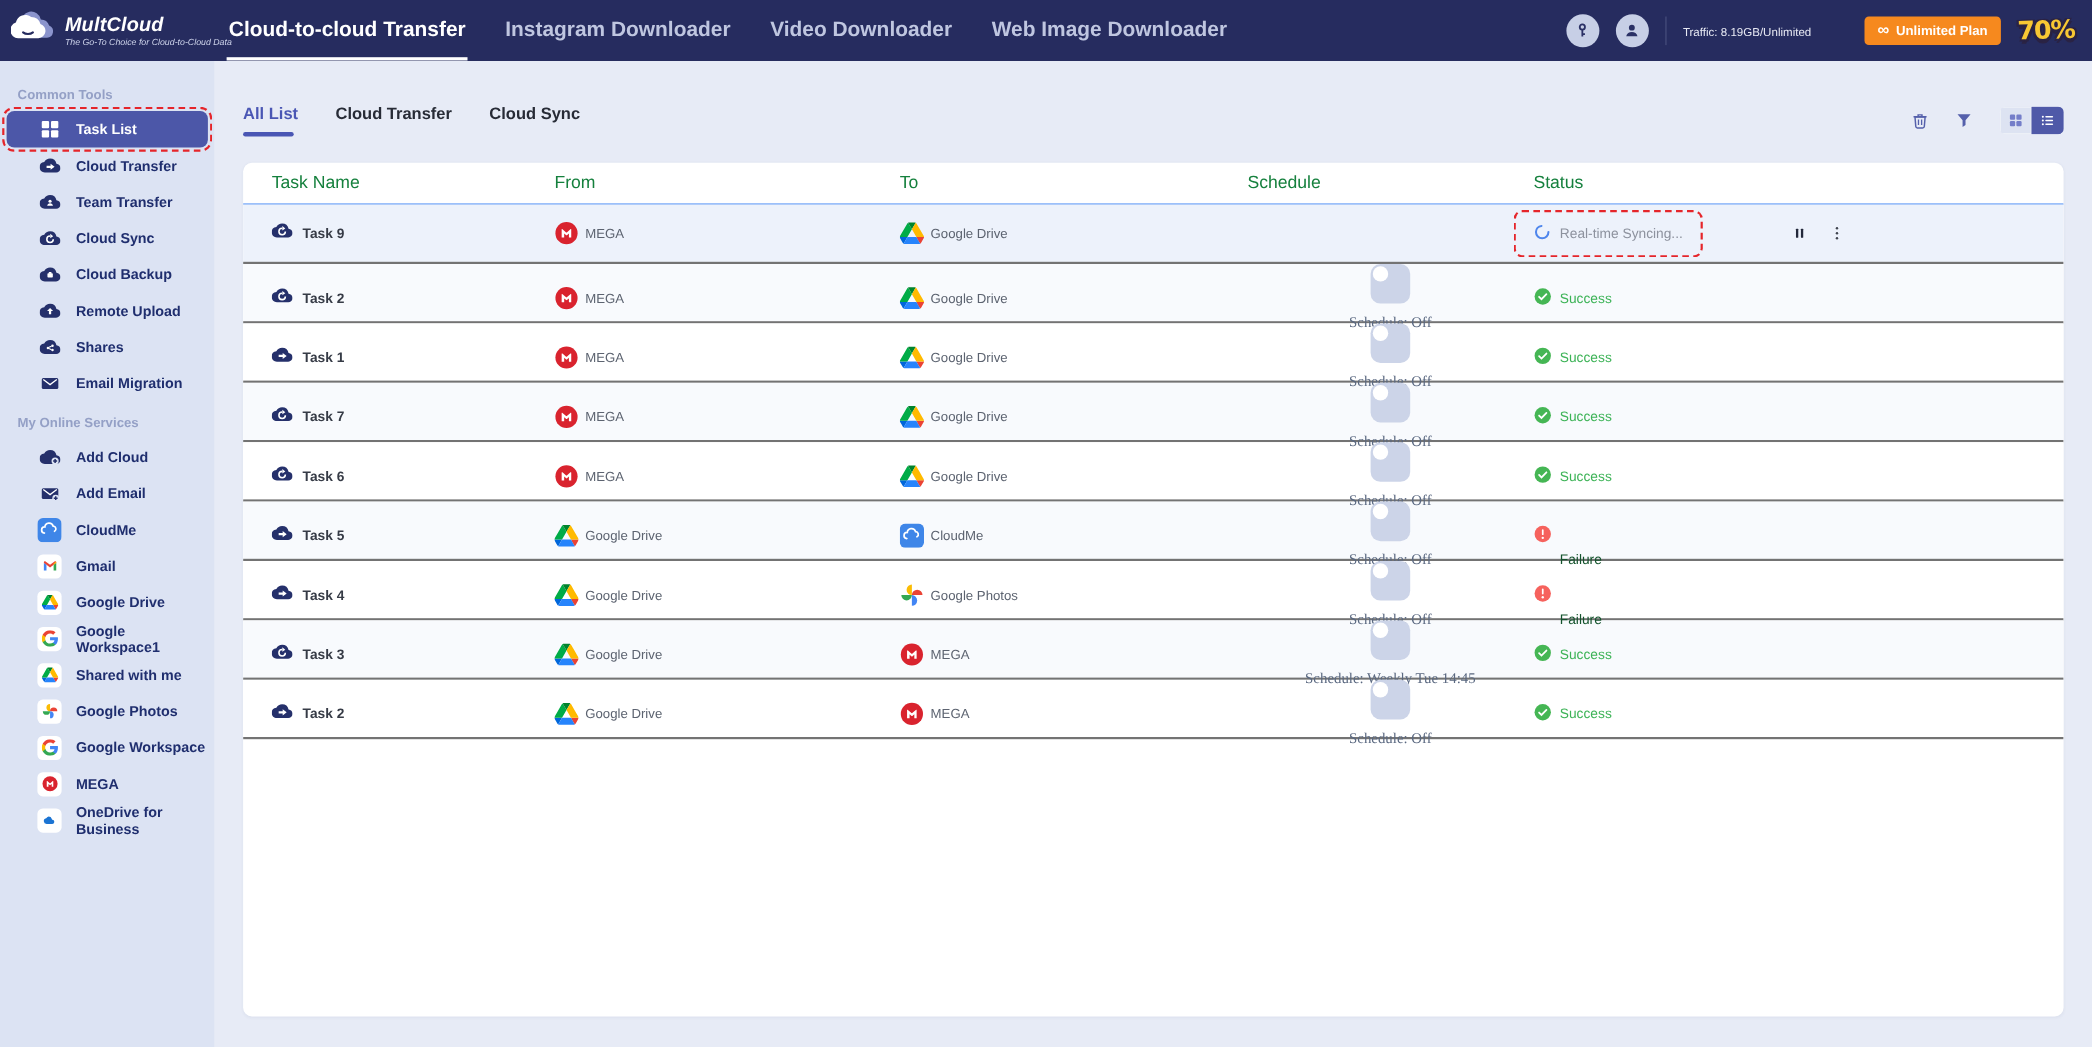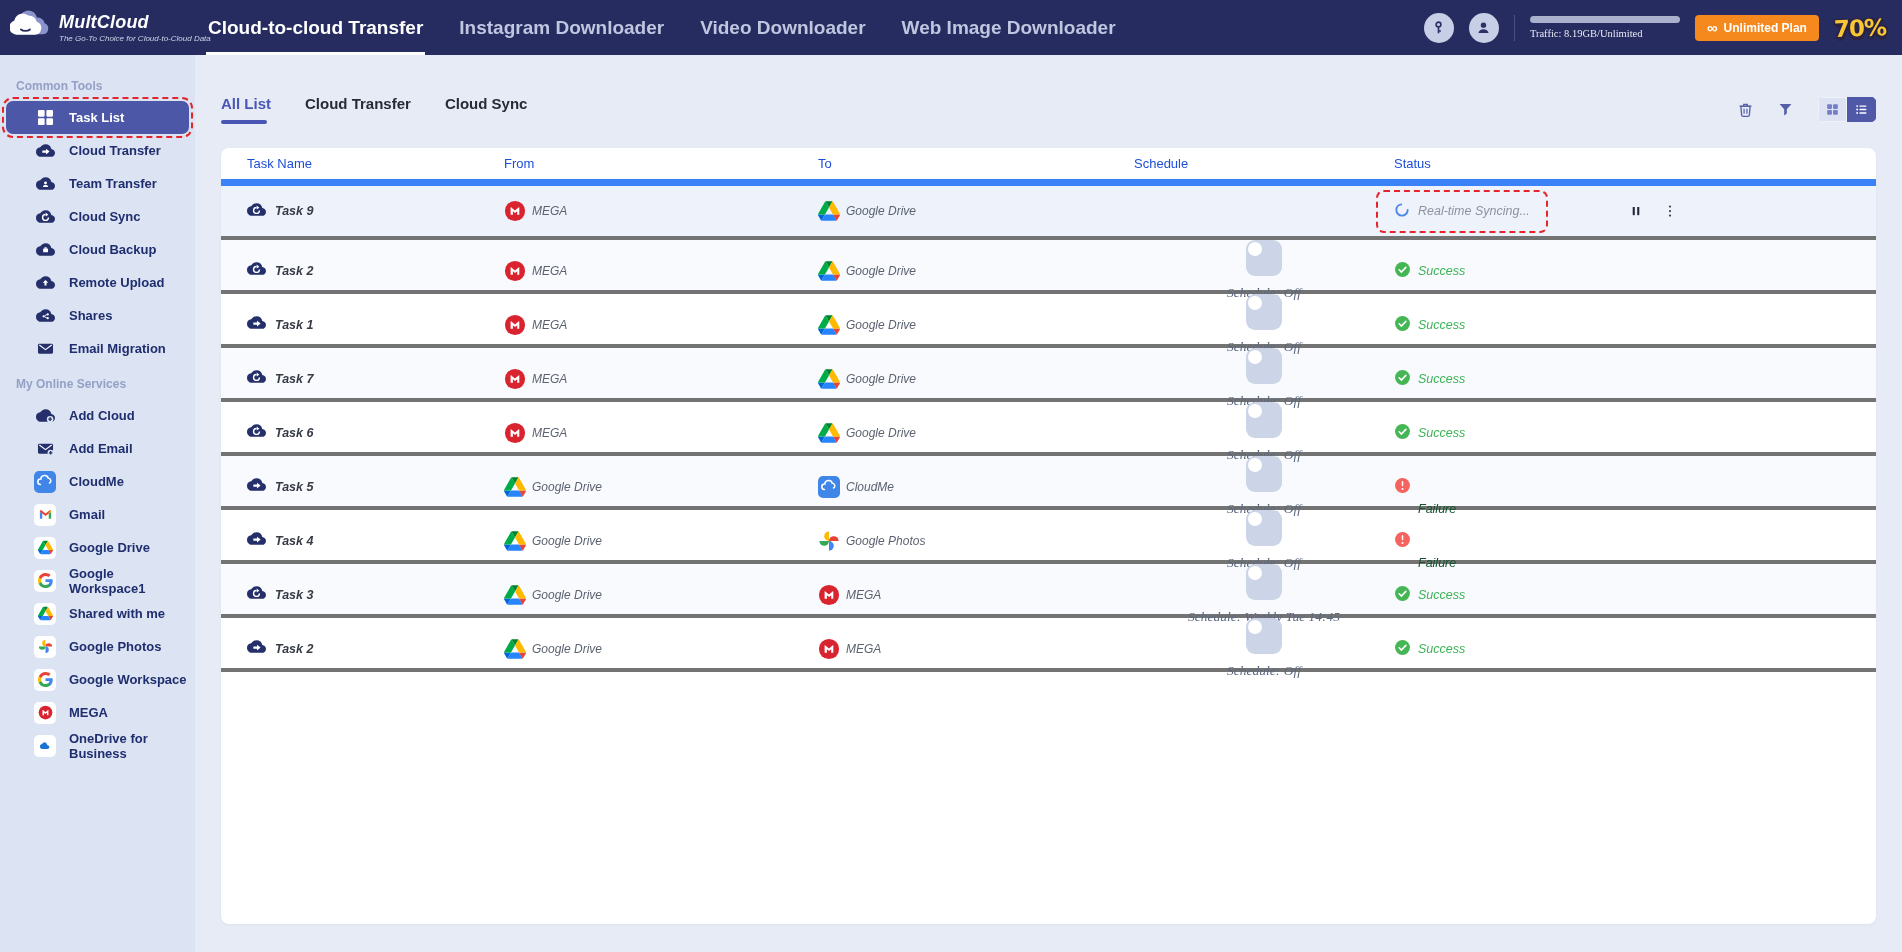"Traffic: 8.19GB/Unlimited" .traffic { flex-direction: column -> row; font-family: Liberation Serif, serif -> none }
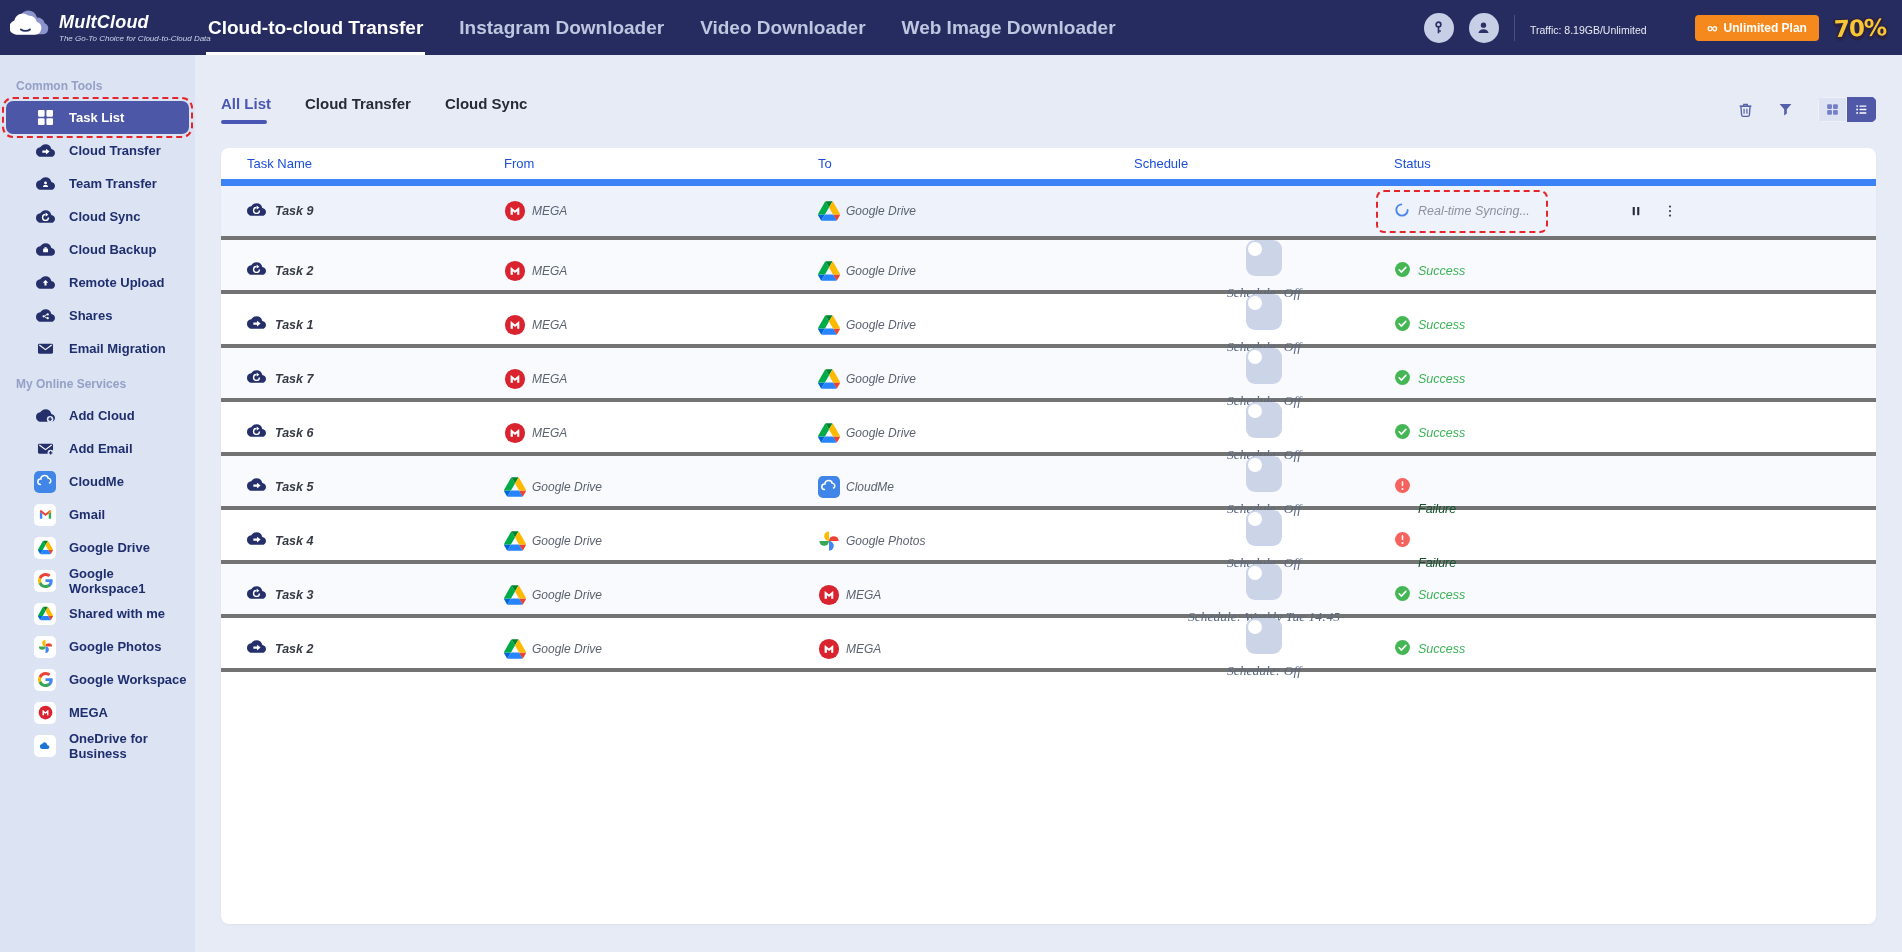"Task Name" .t-head { border-bottom: 7px solid #3b82f6 -> 1px solid #3b82f6; color: #1d4ed8 -> #15803d; font-size: 13px -> 16px }
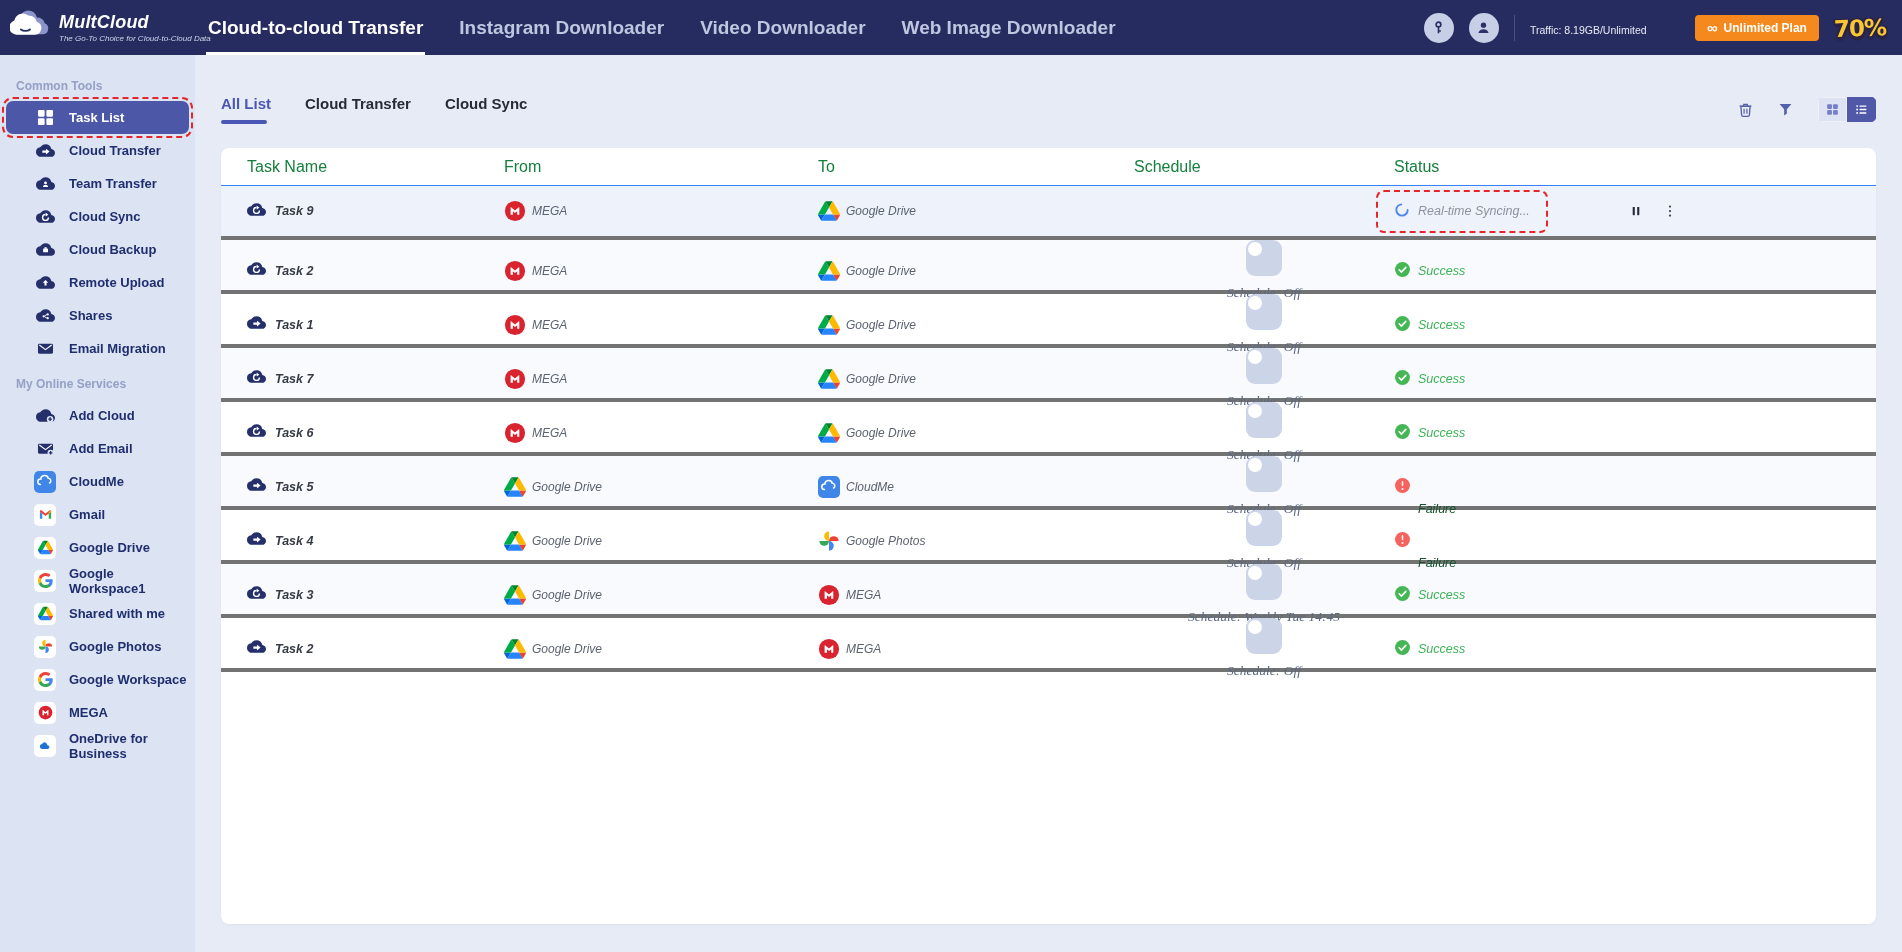"Task 9" .t-row { border-bottom: 4px solid #737373 -> 2px solid #737373; font-style: italic -> none }
